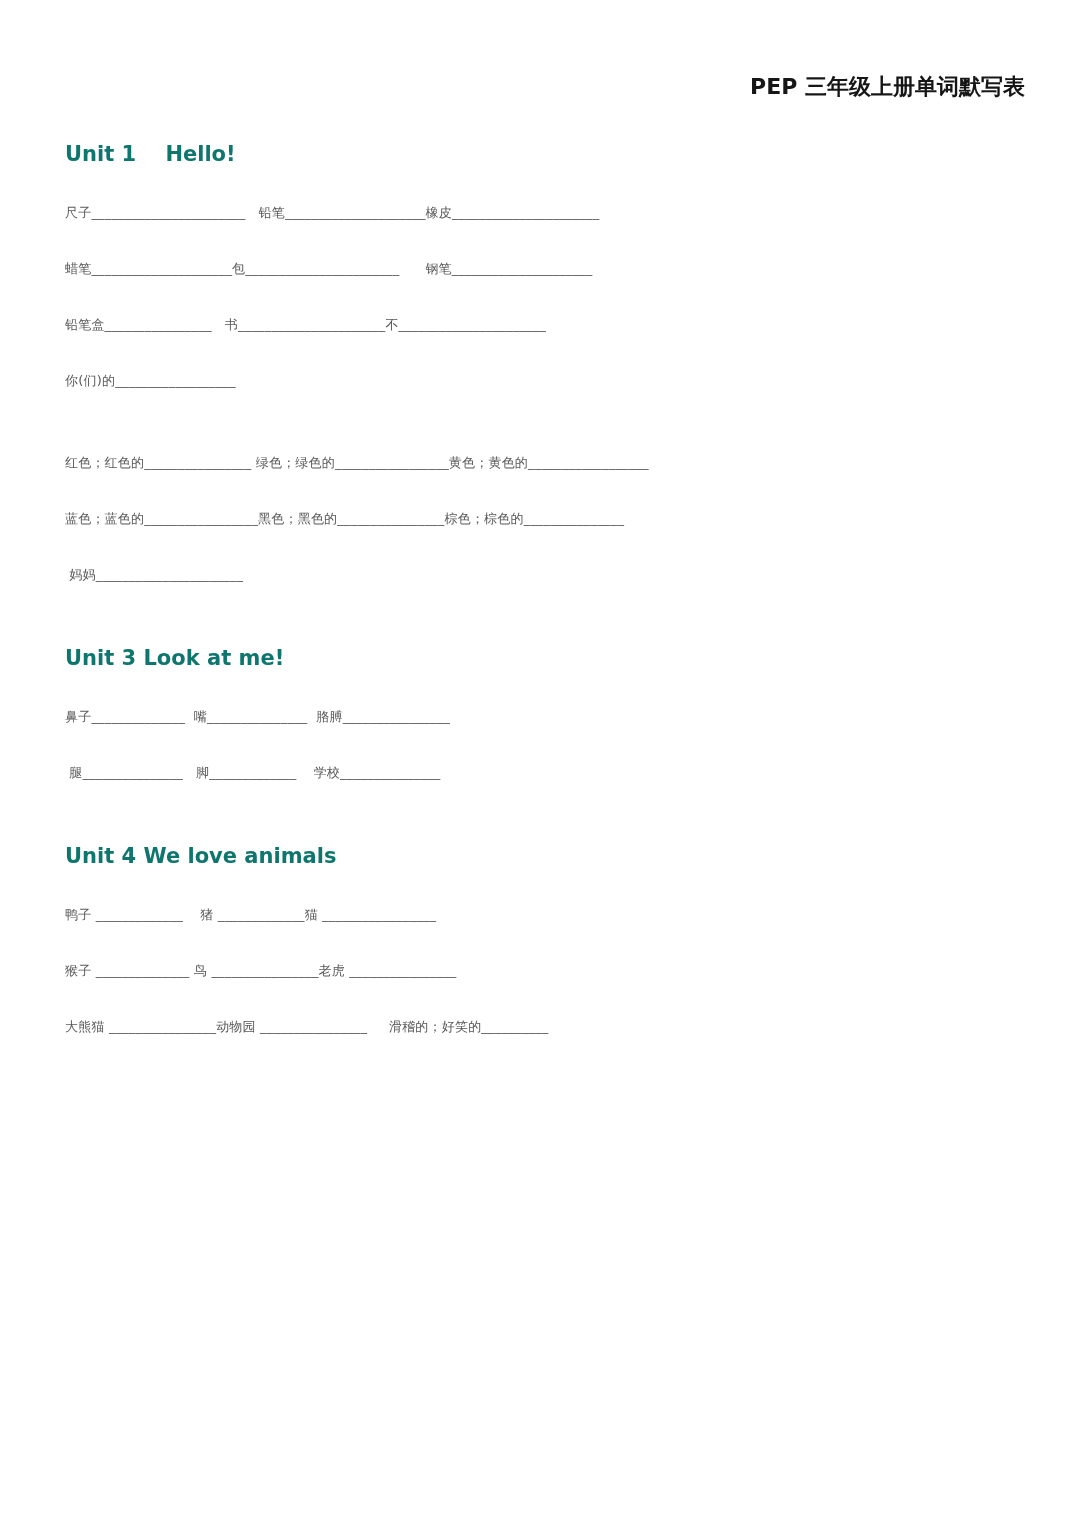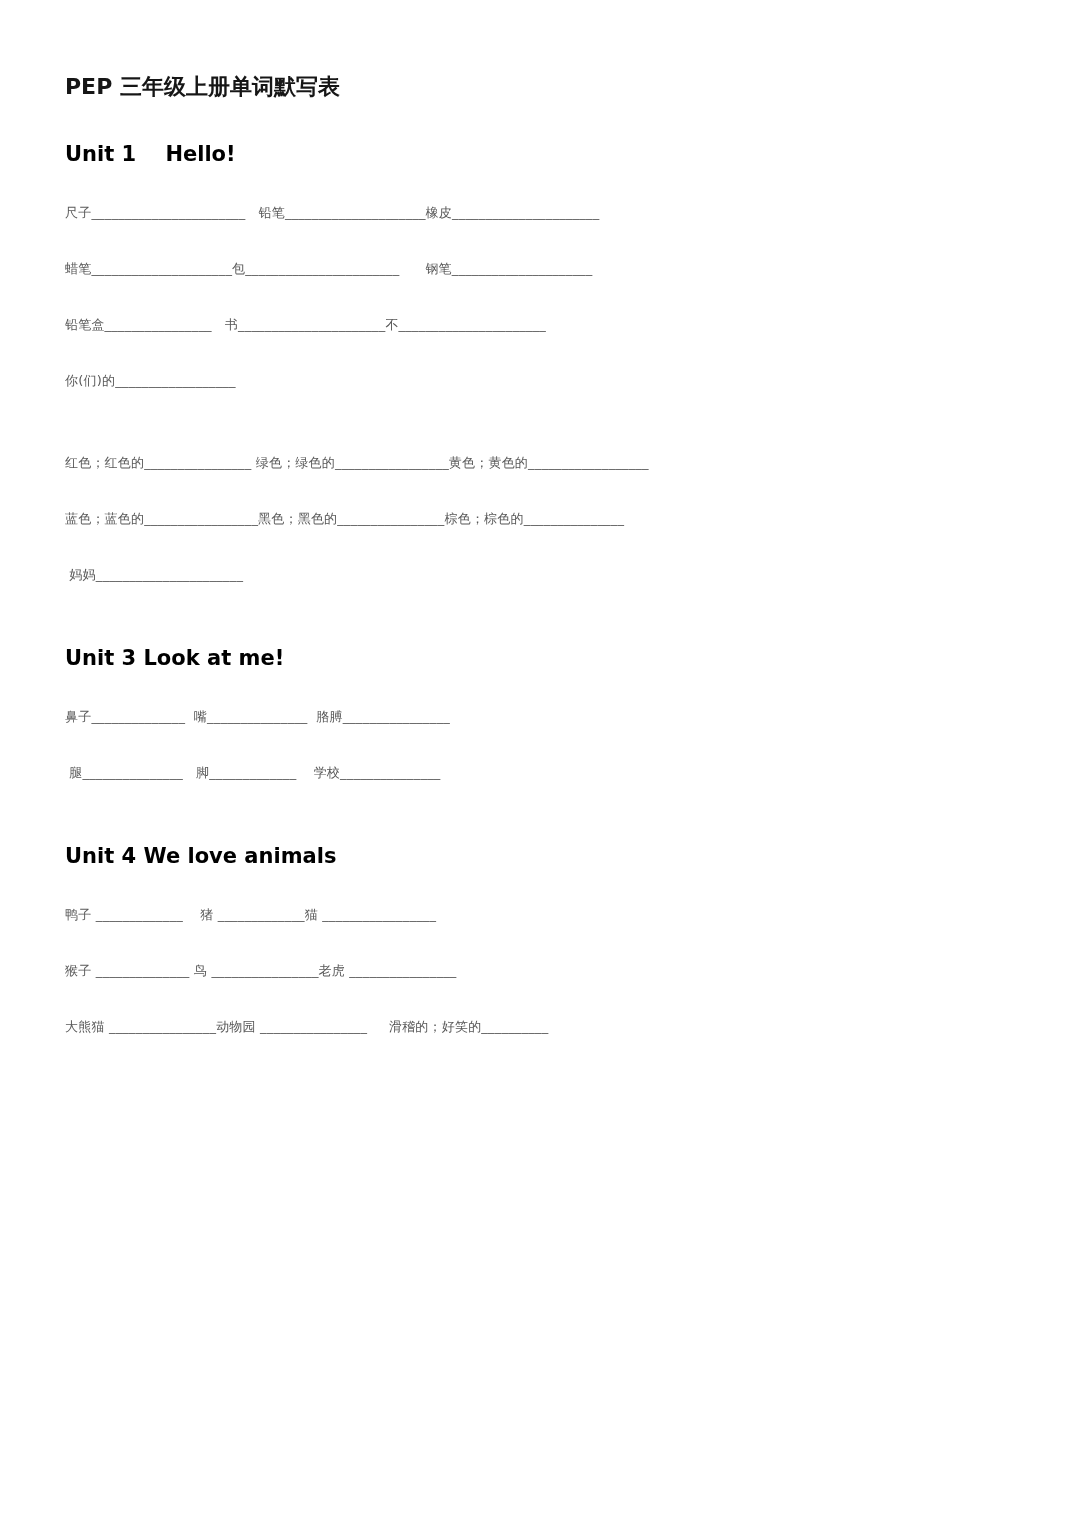"PEP 三年级上册单词默写表" .title { text-align: left -> right }
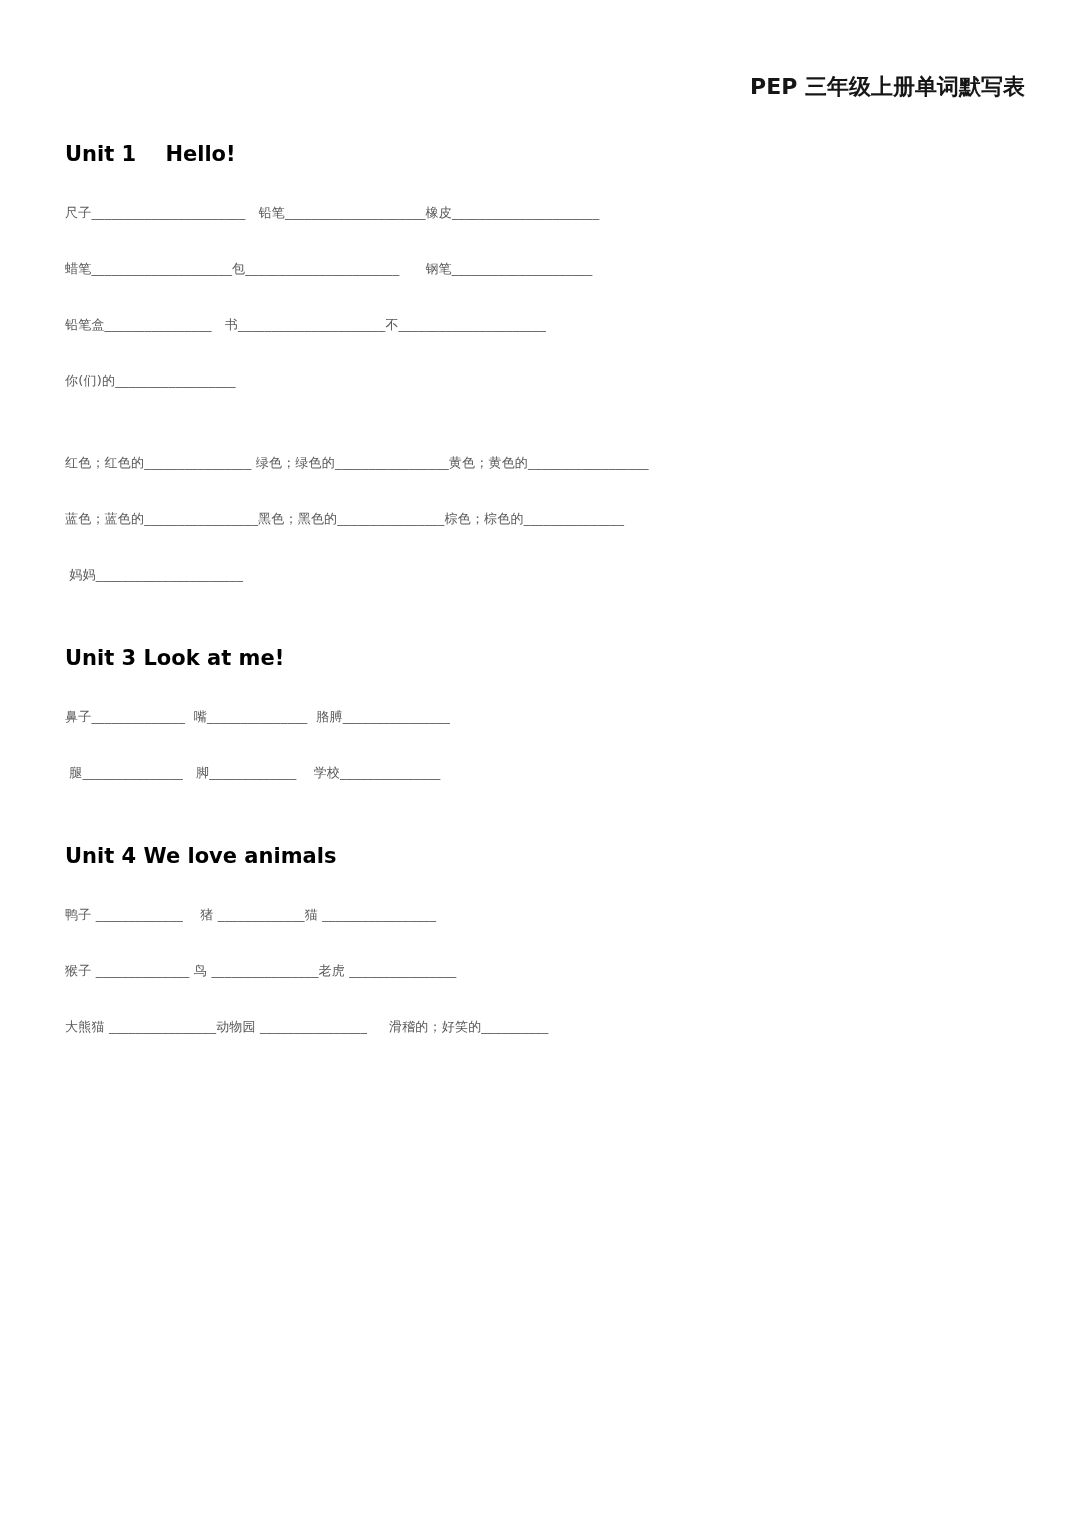"Unit 1 Hello!" .unit-heading { color: #000000 -> #0f766e }
